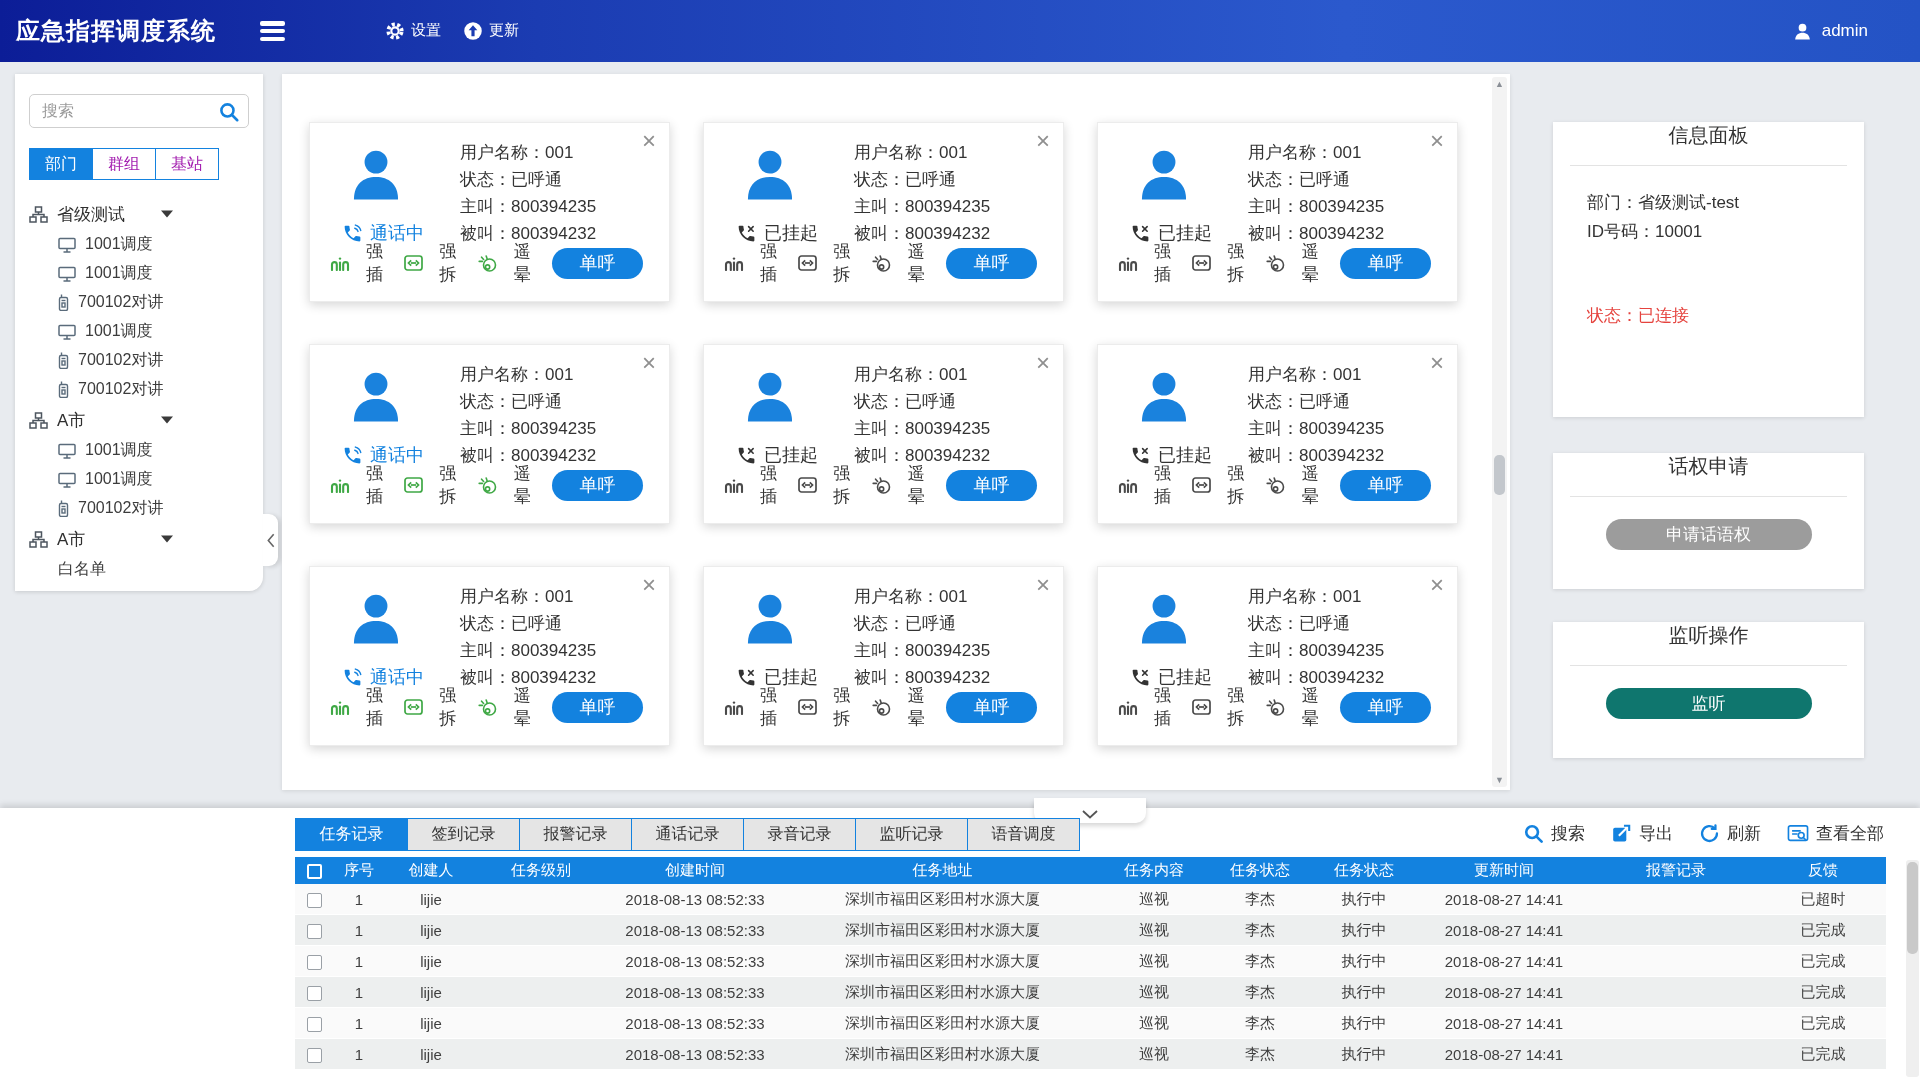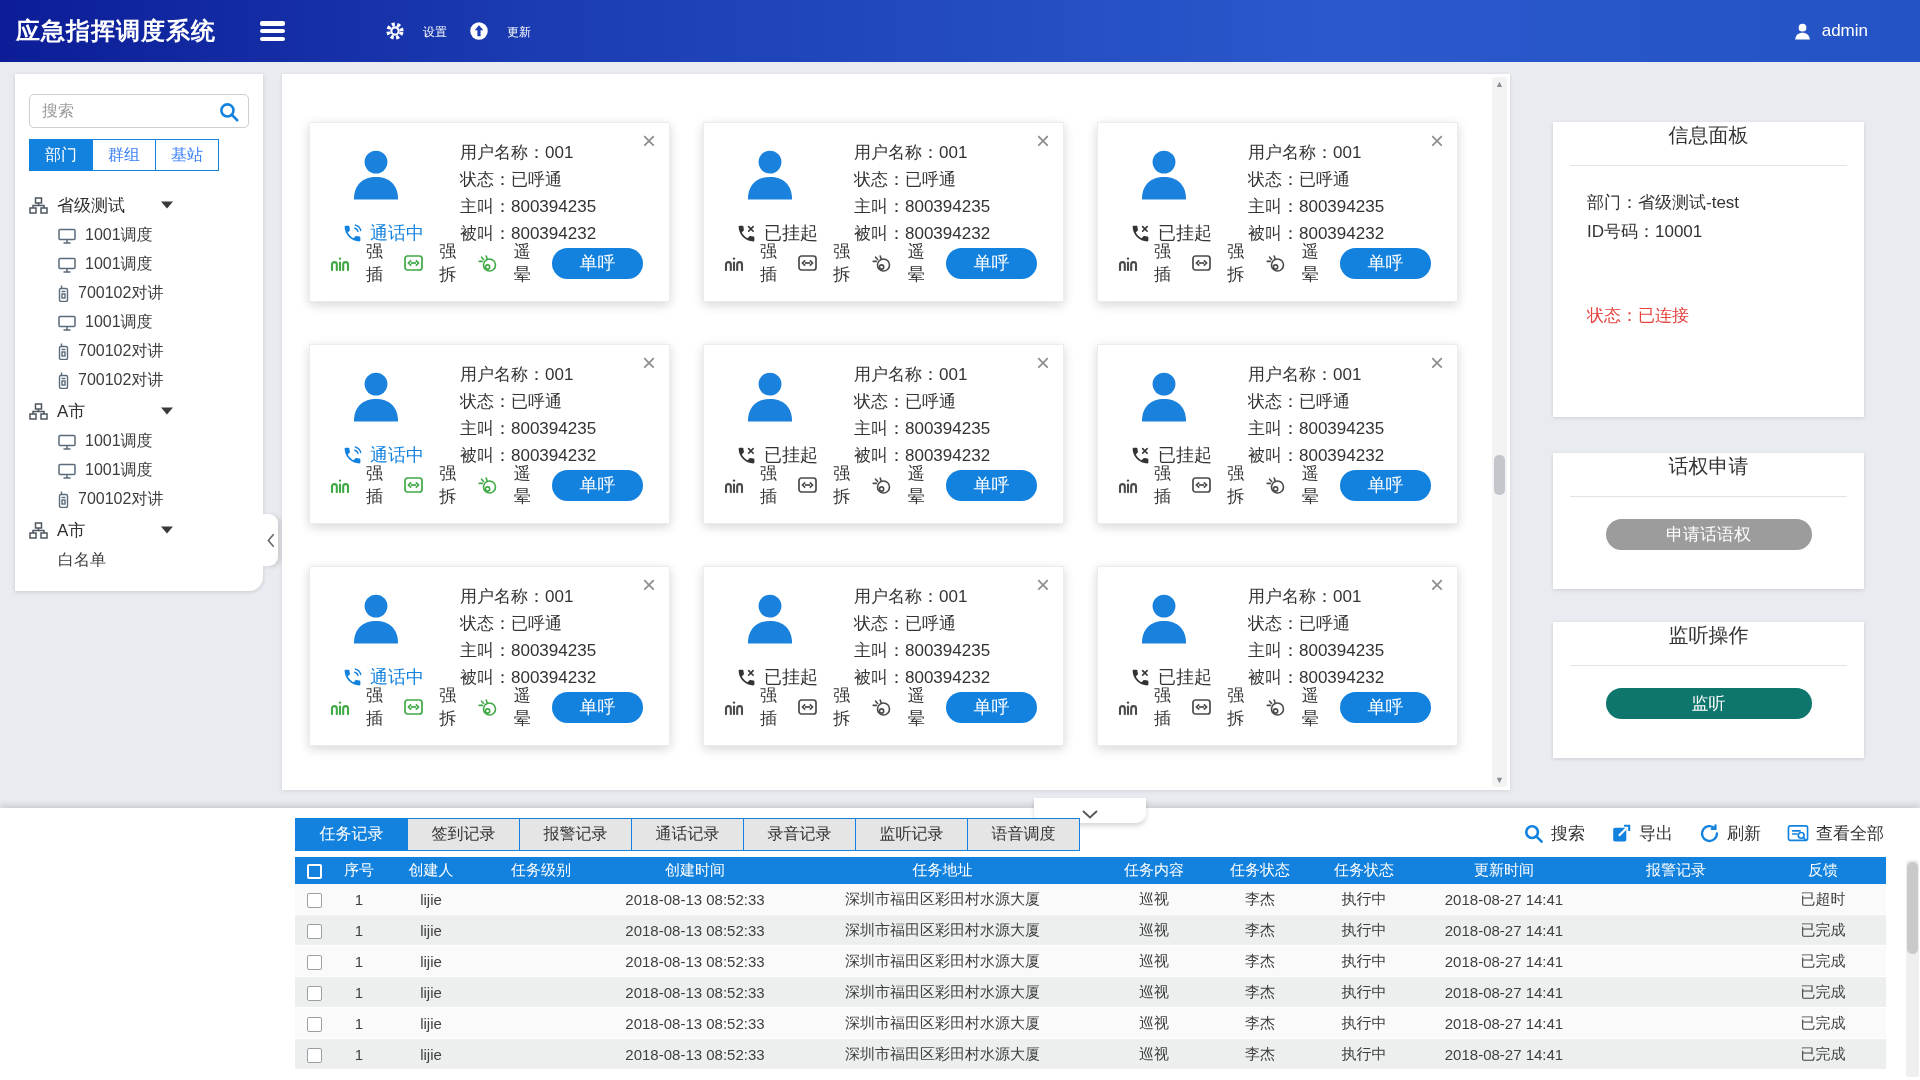"设置" .nav-act { align-items: flex-end -> flex-start; font-size: 12px -> 15px; gap: 18px -> 6px }
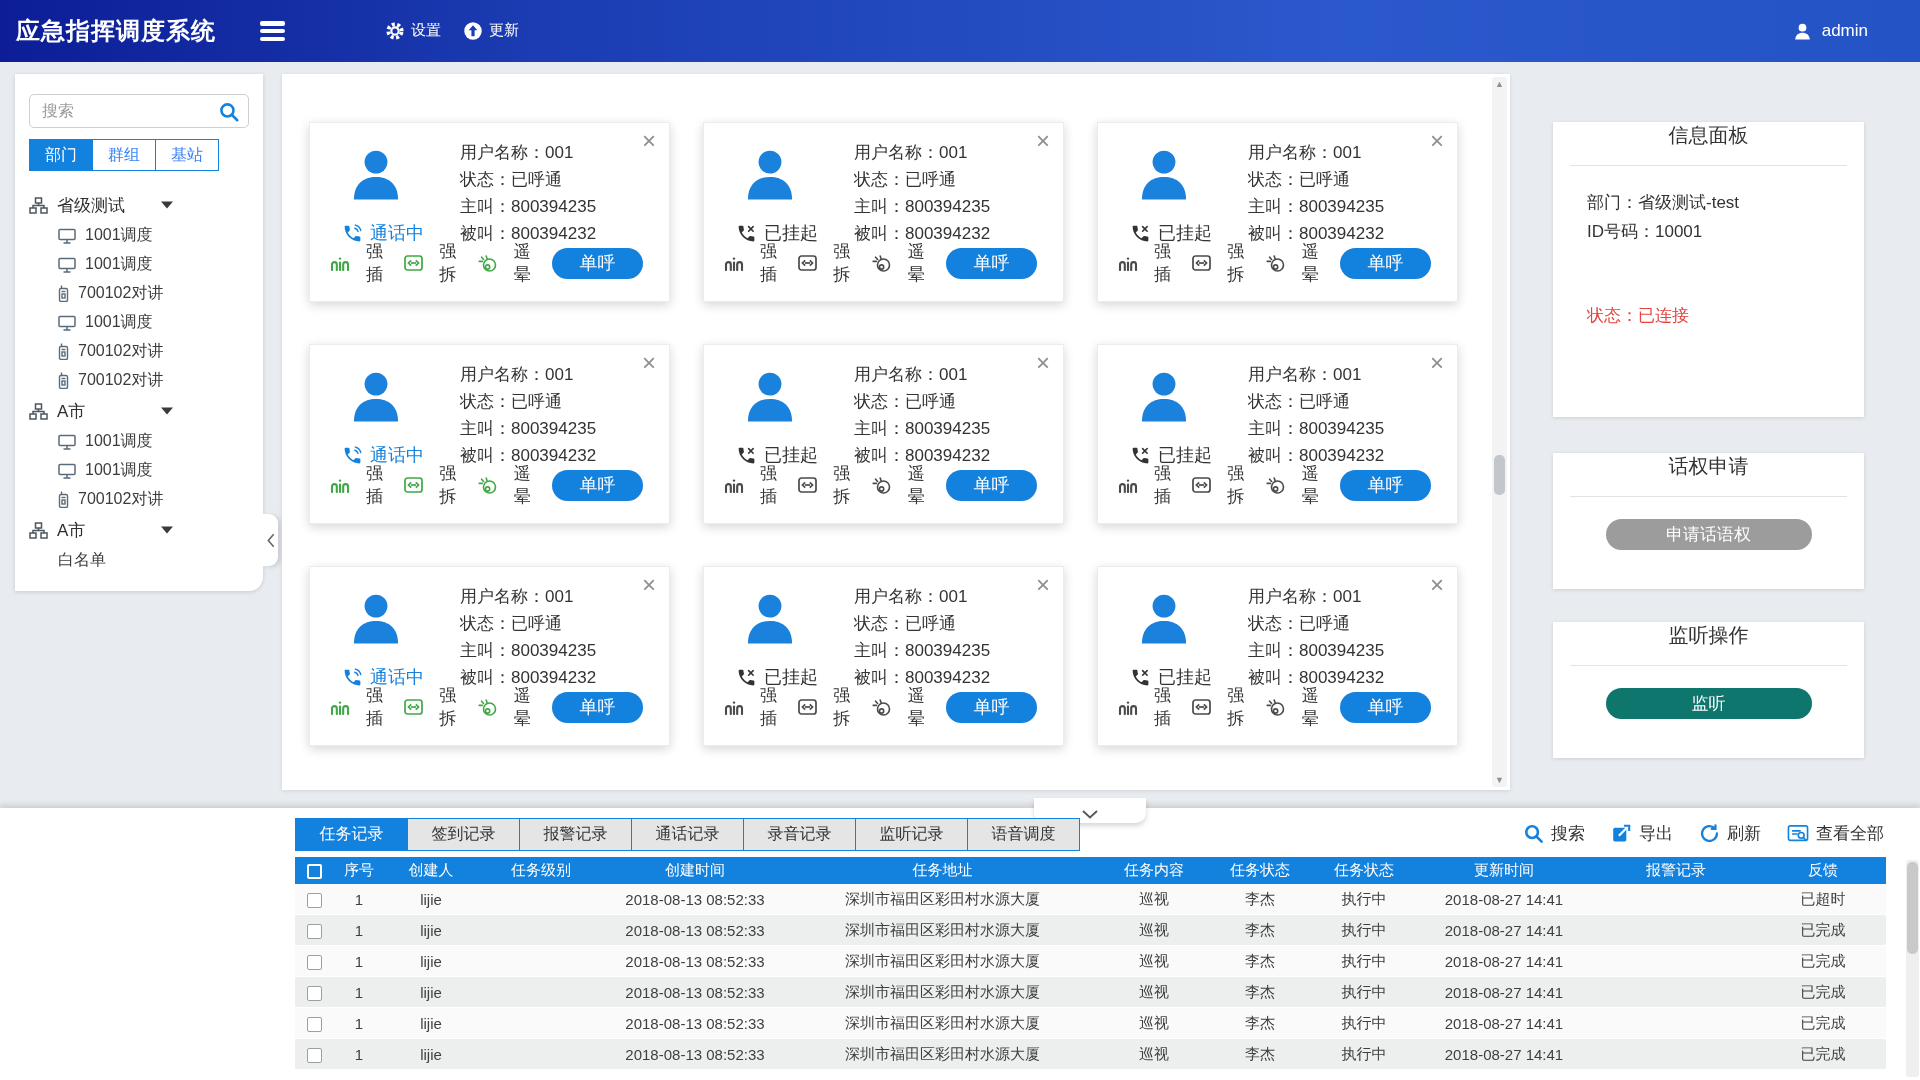"部门" .side-tabs { margin-top: 11px -> 20px }
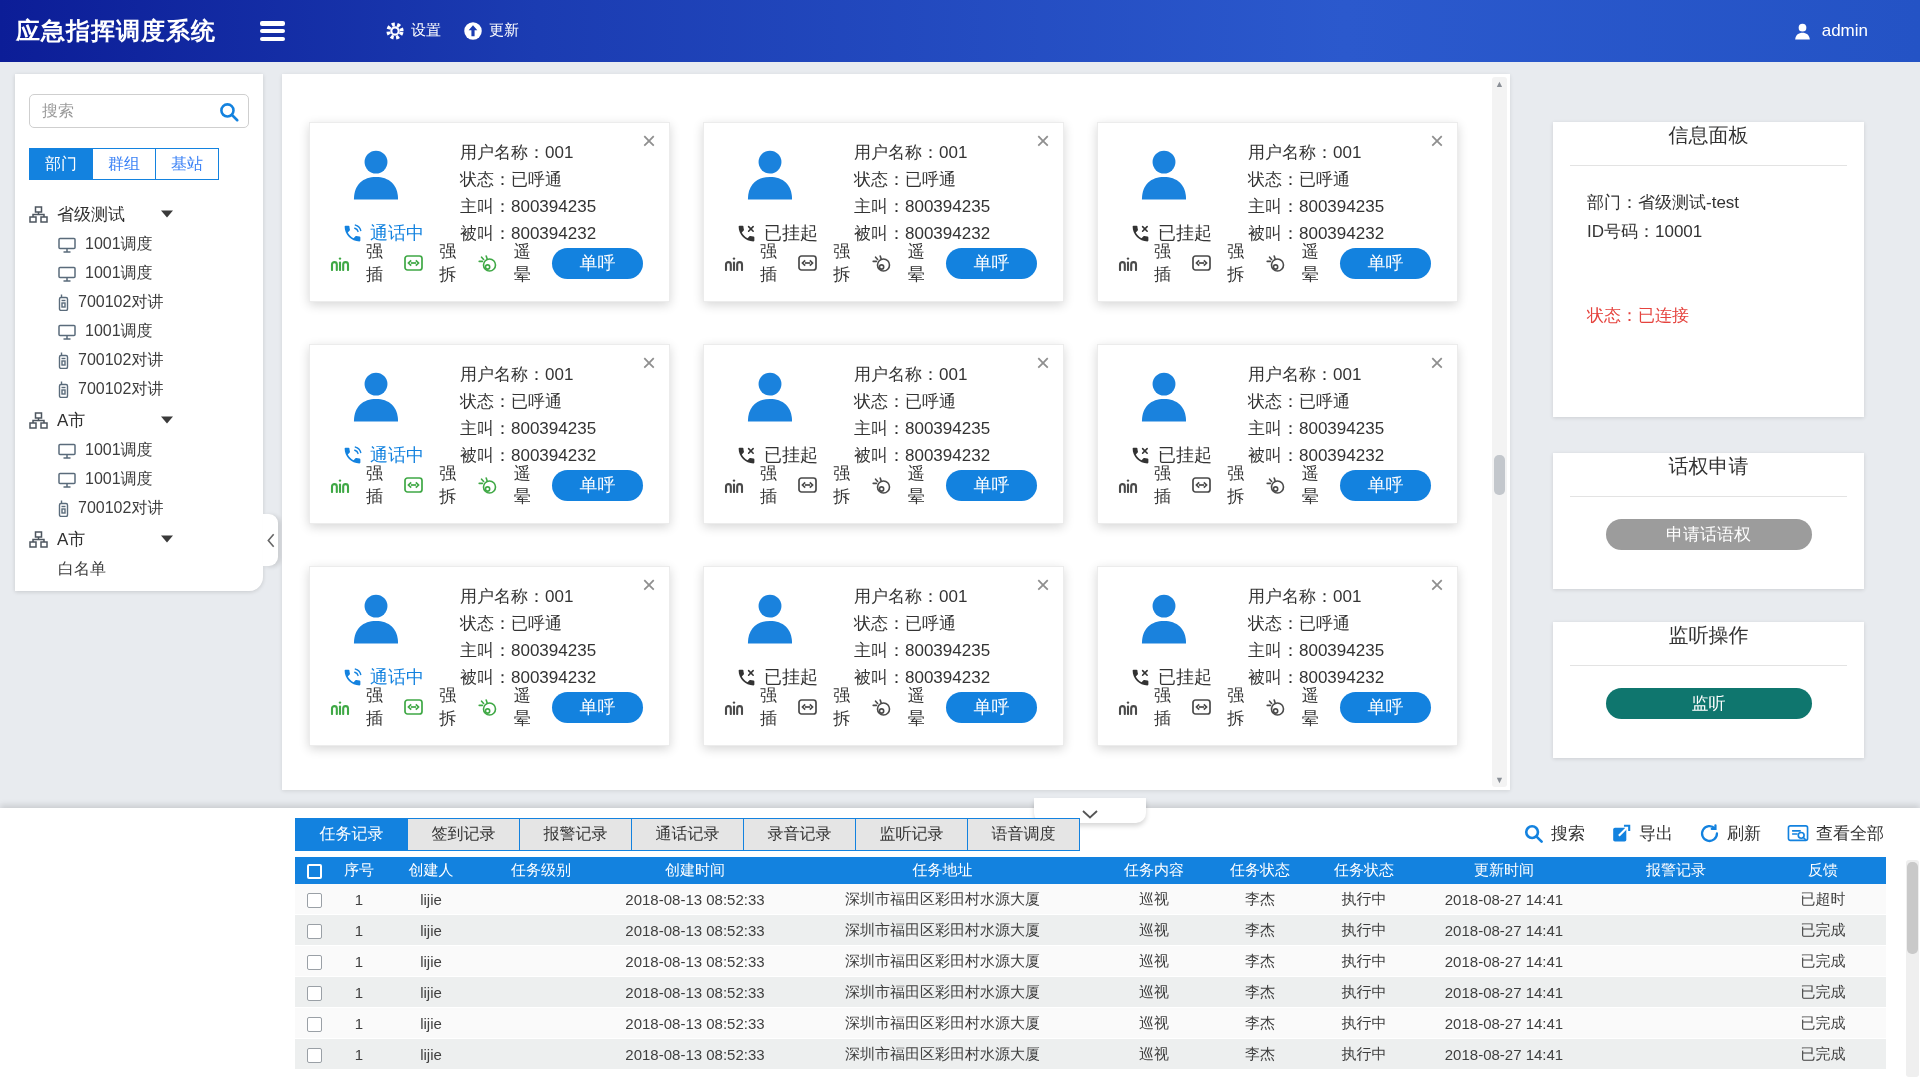"群组" .stab { color: #3b82f6 -> #a21caf }
